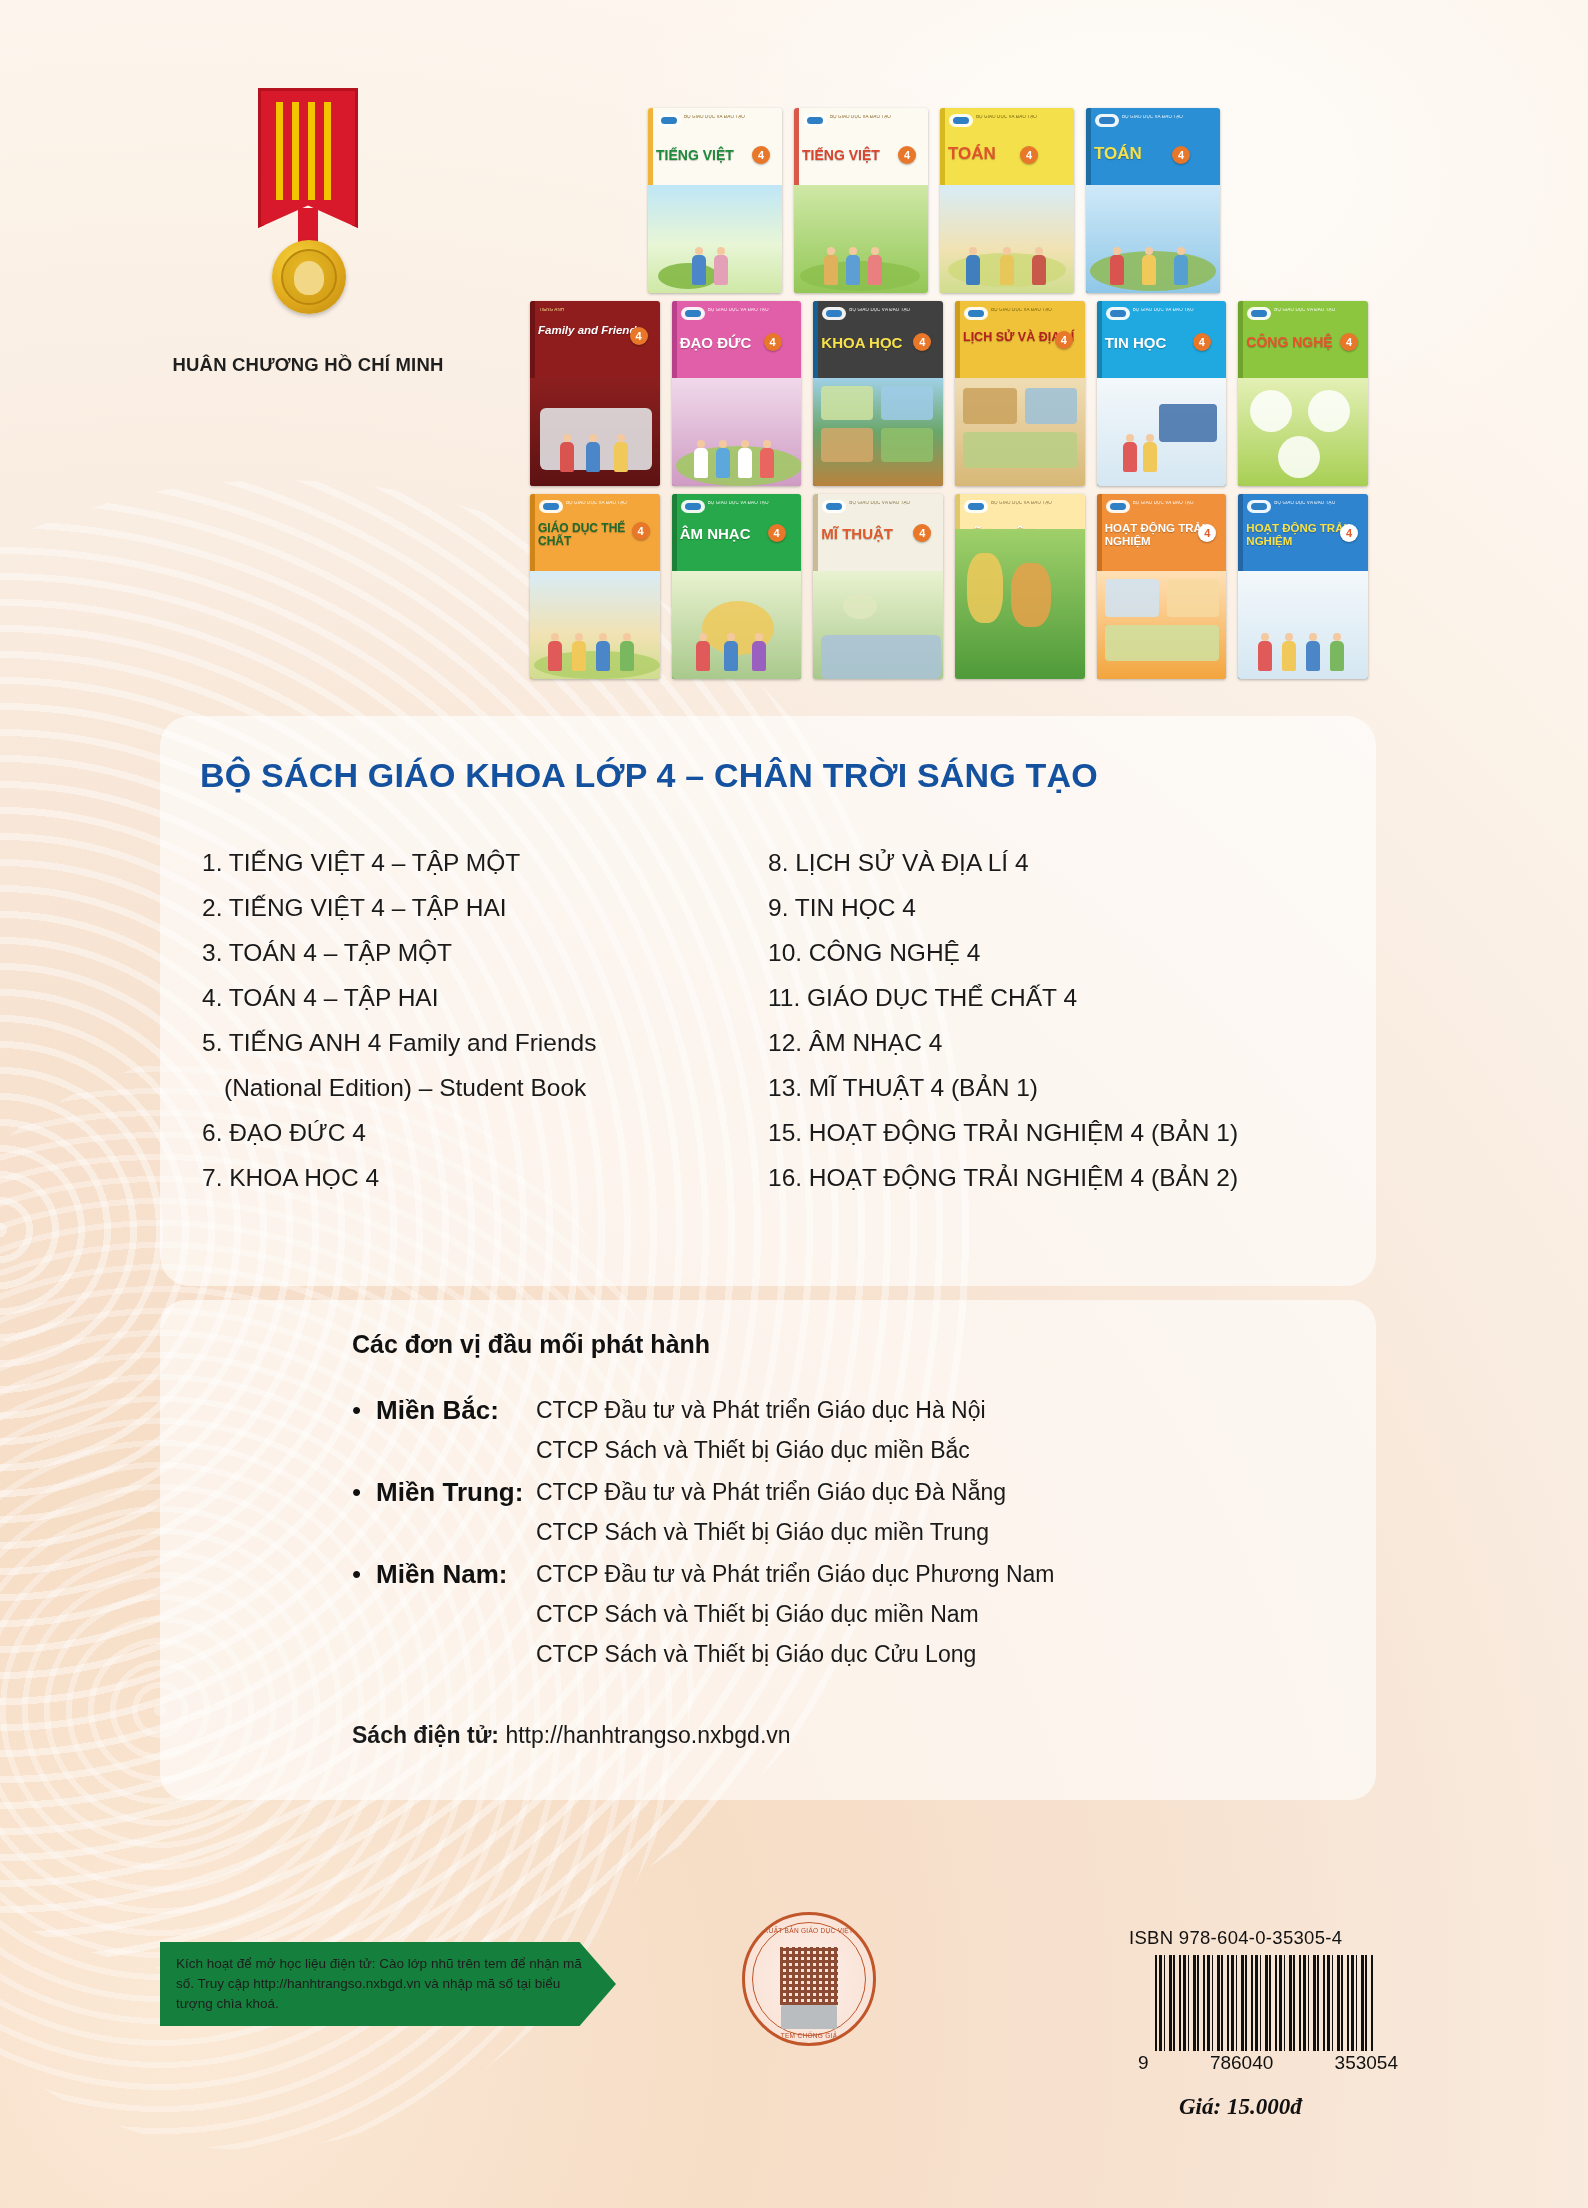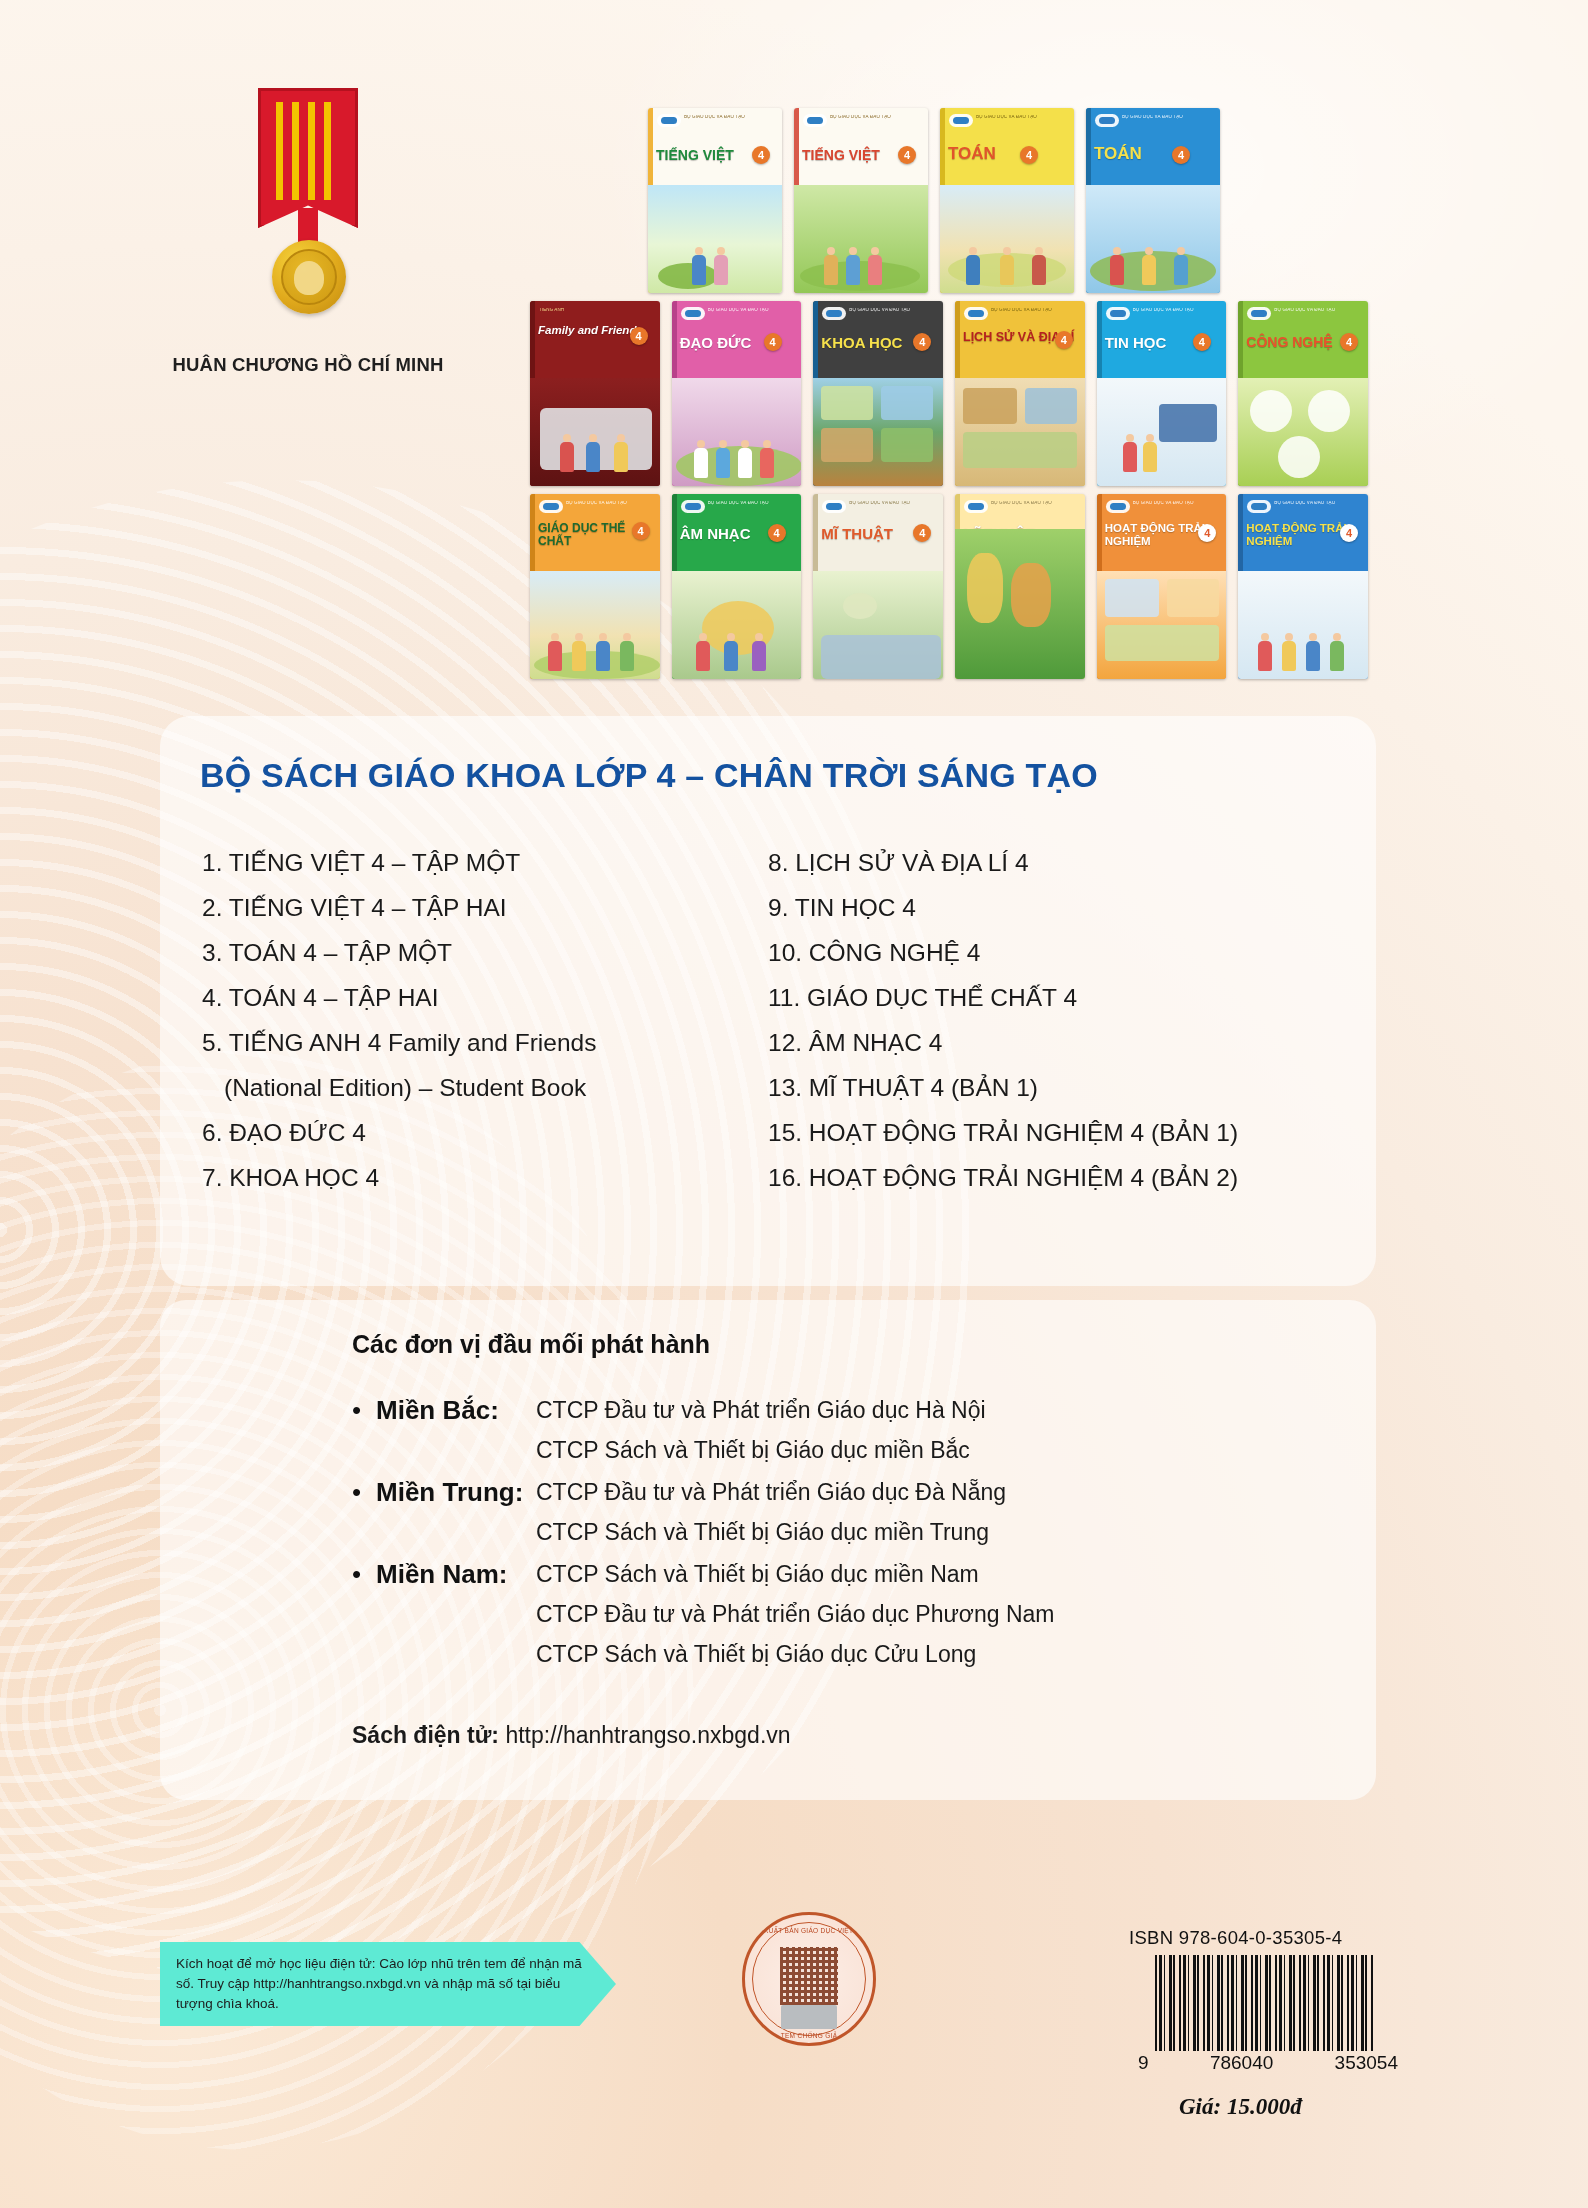"CTCP Sách và Thiết bị Giáo dục miền Nam" div { order: before "CTCP Đầu tư và Phát triển Giáo dục Phương" -> after "CTCP Đầu tư và Phát triển Giáo dục Phương" }
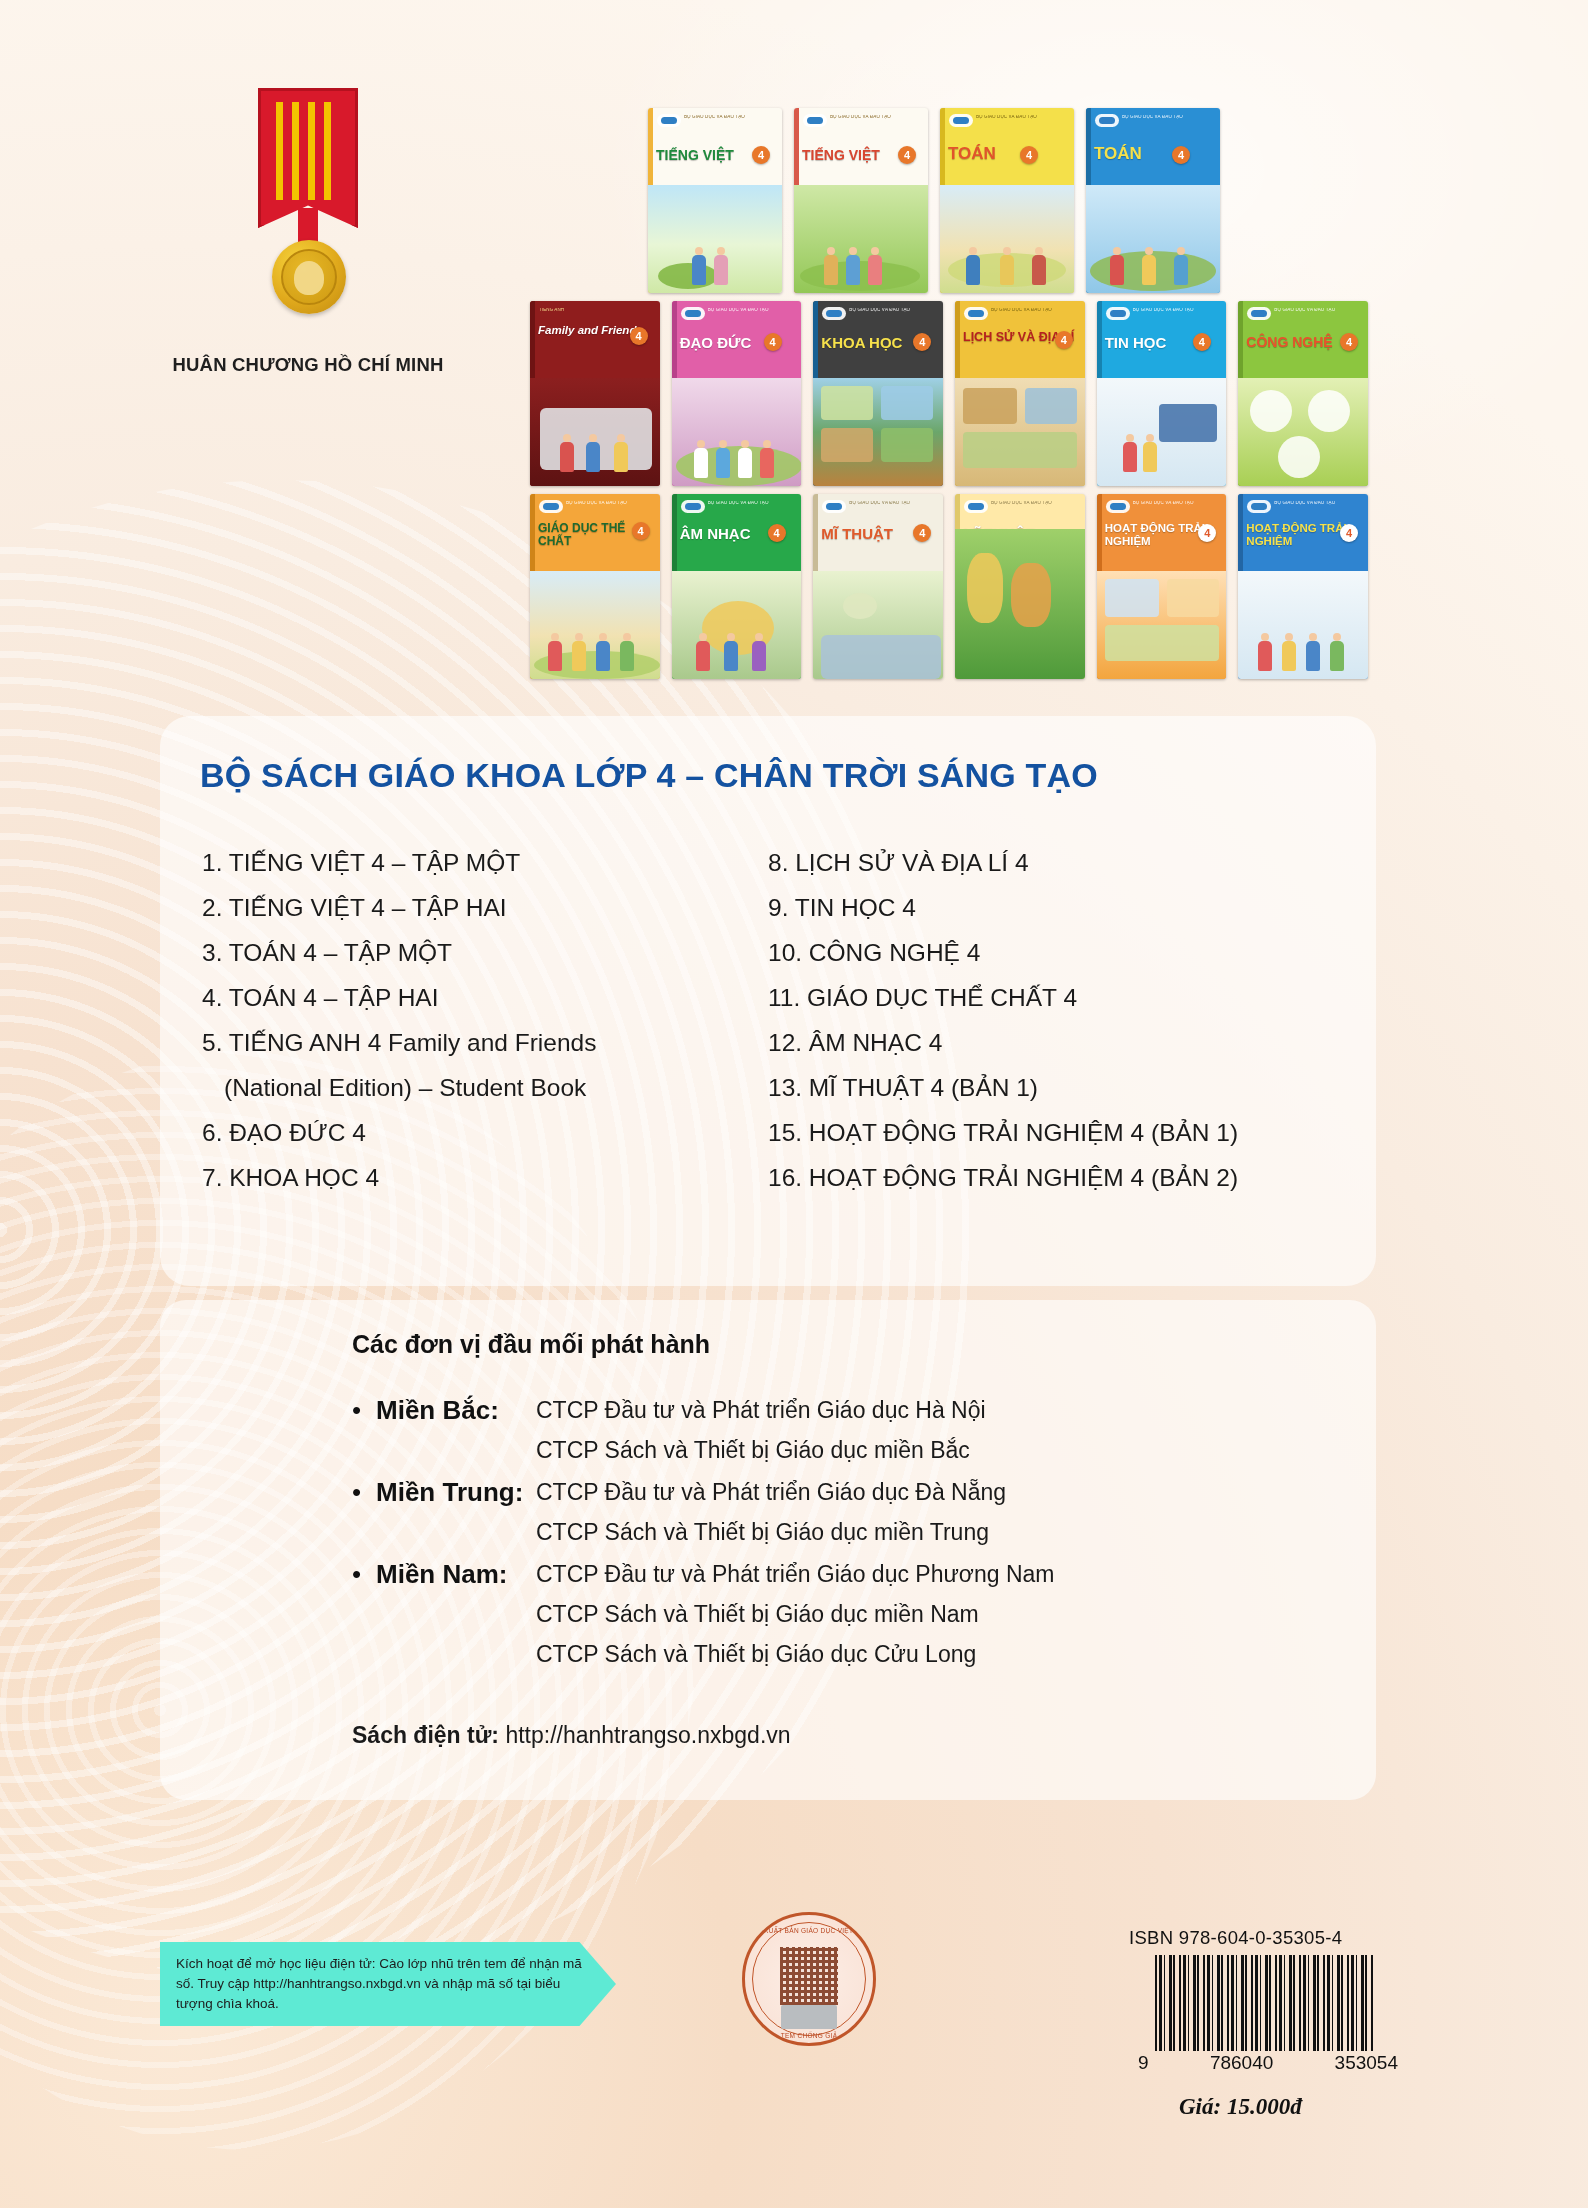"Kích hoạt để mở học" .activation { background: #5eead4 -> #15803d }
